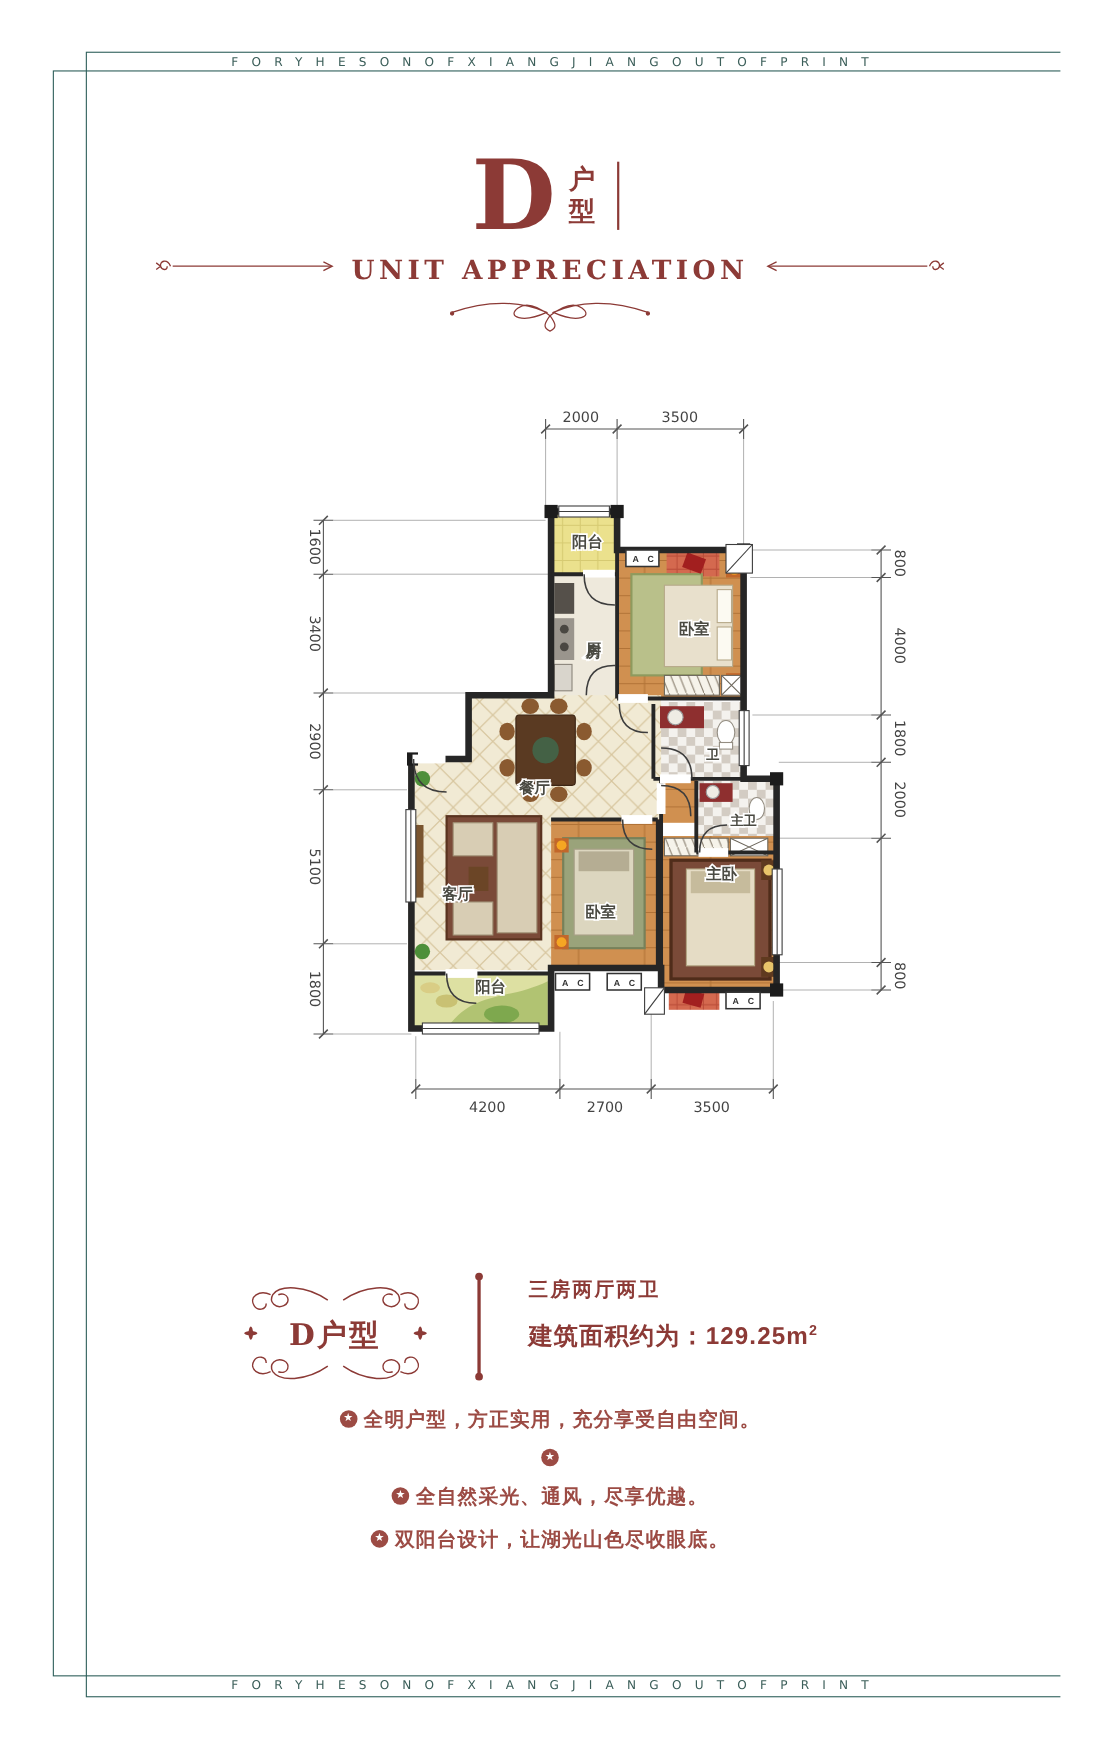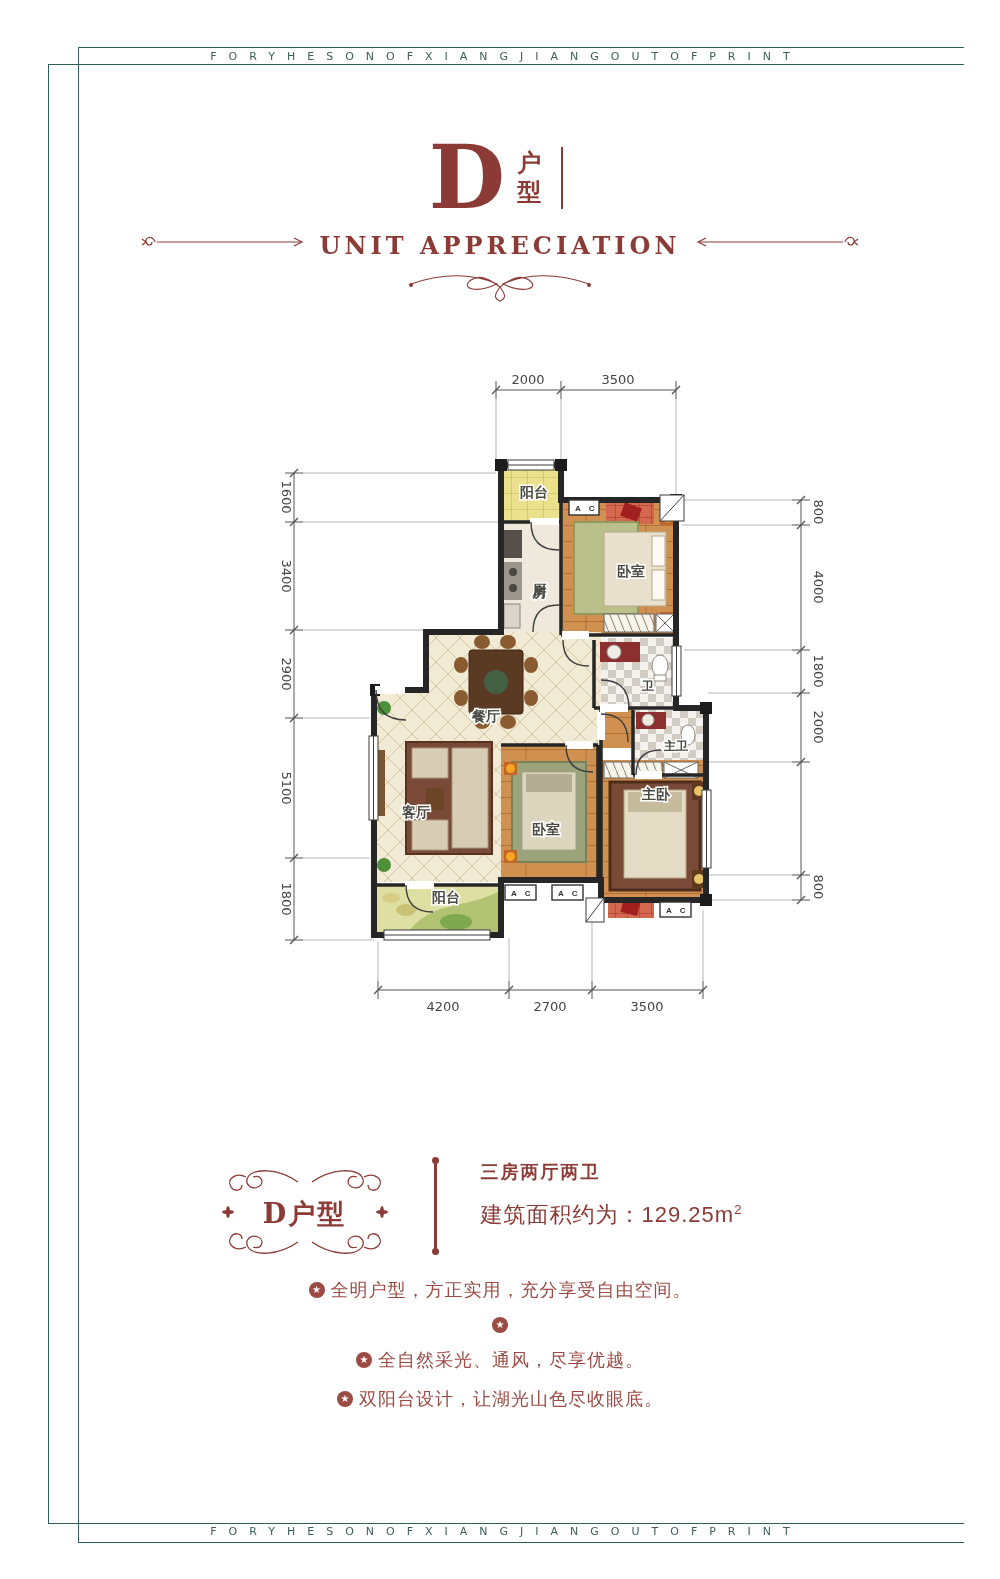"建筑面积约为：129.25m2" .summary-line2 { font-weight: 400 -> 700 }
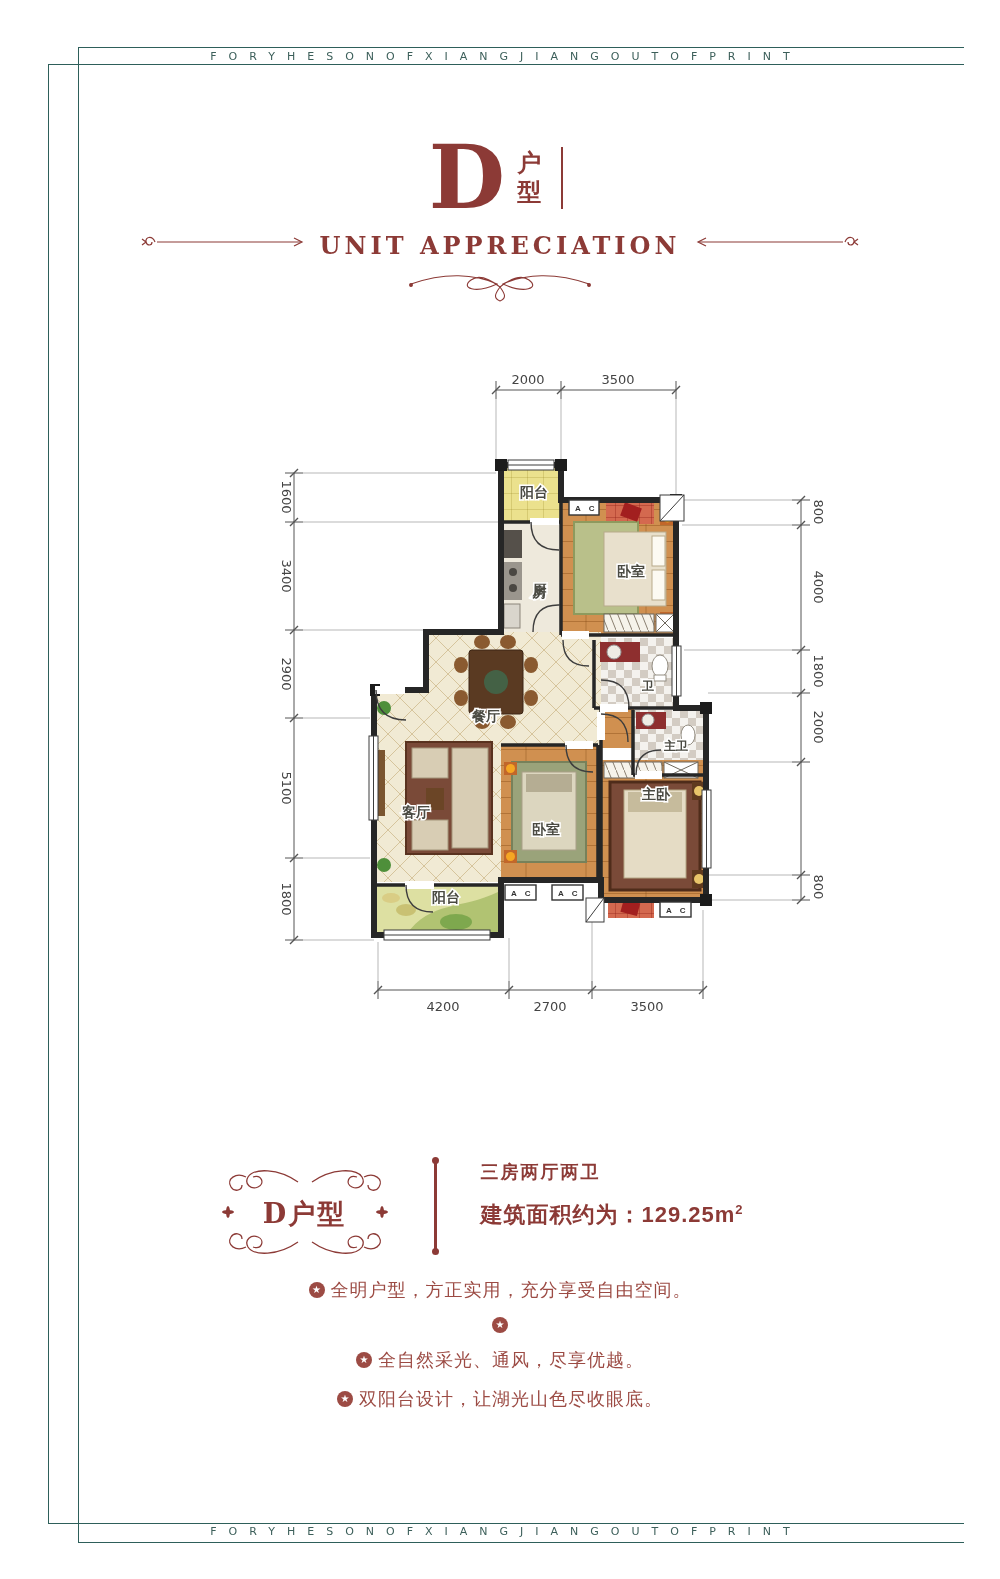"全明户型，方正实用，充分享受自由空间。" .feature-text { font-weight: 400 -> 700 }
